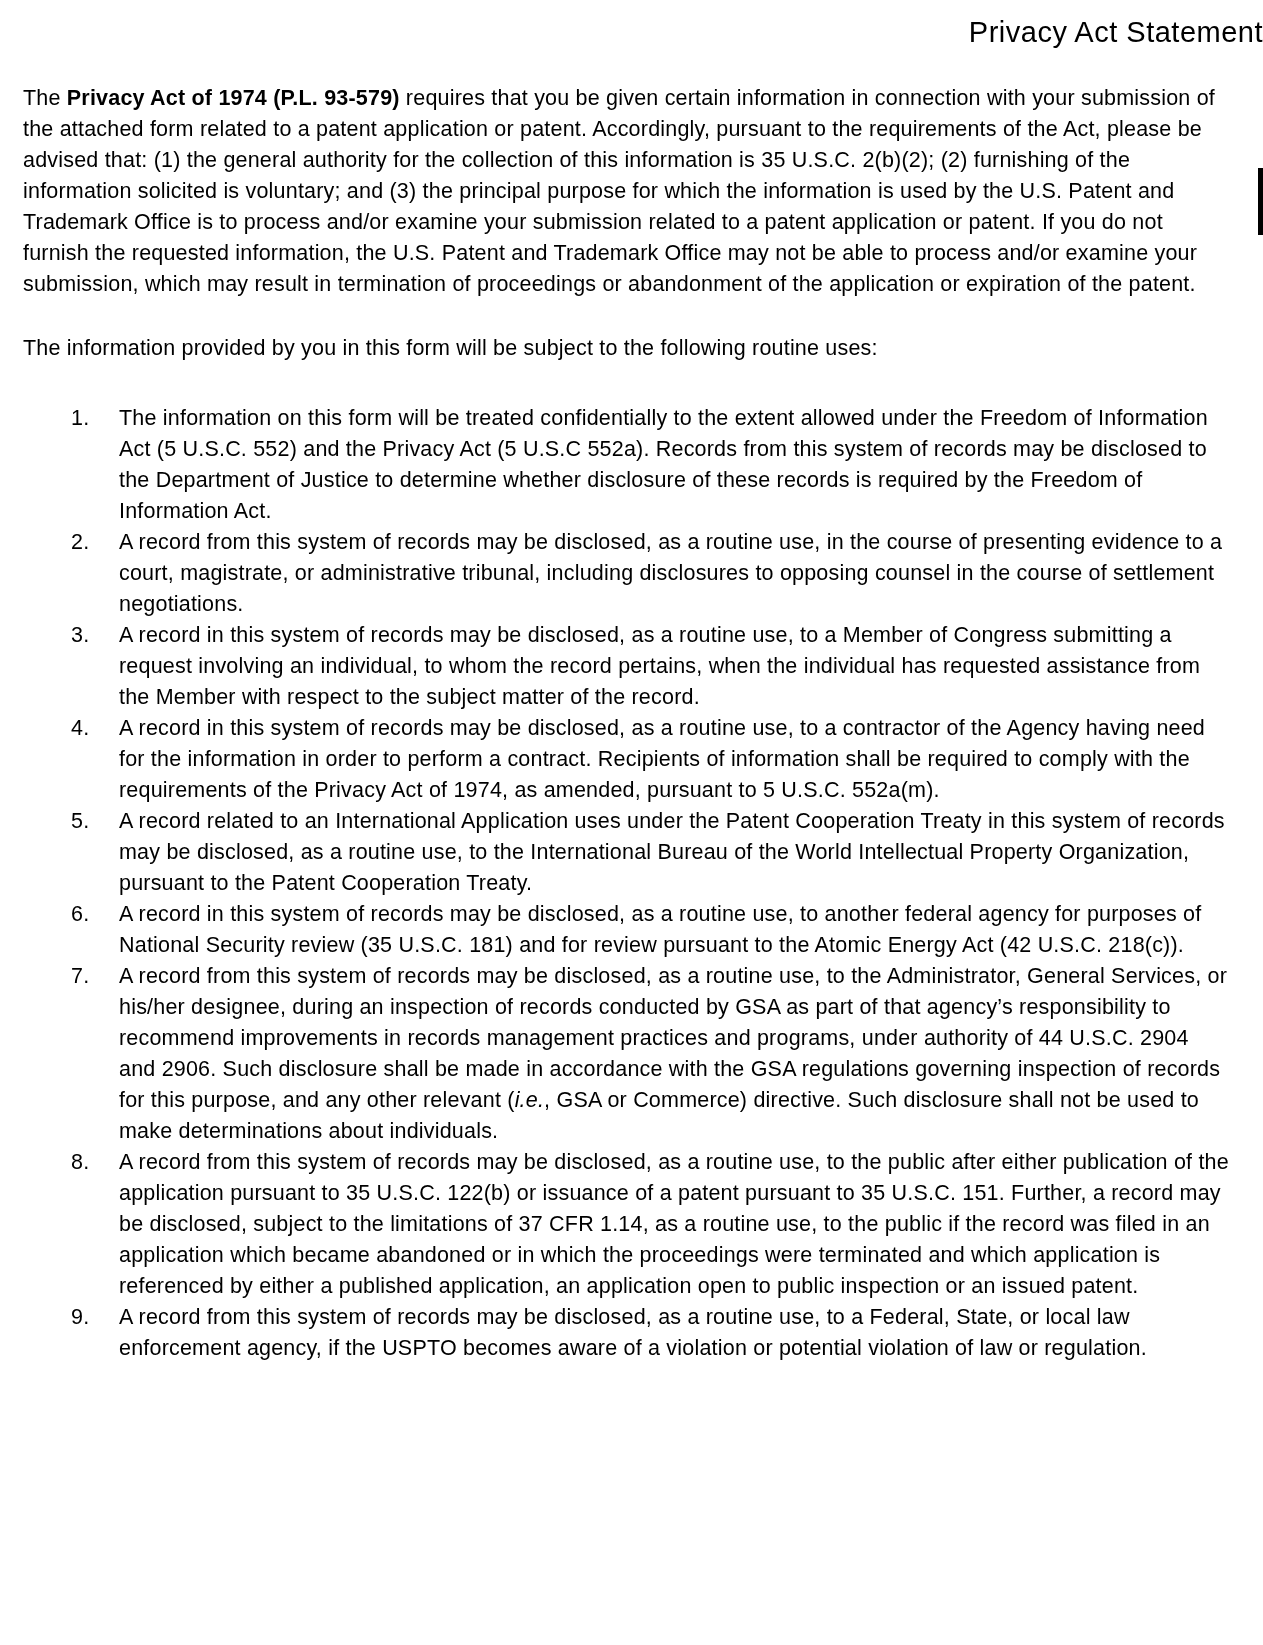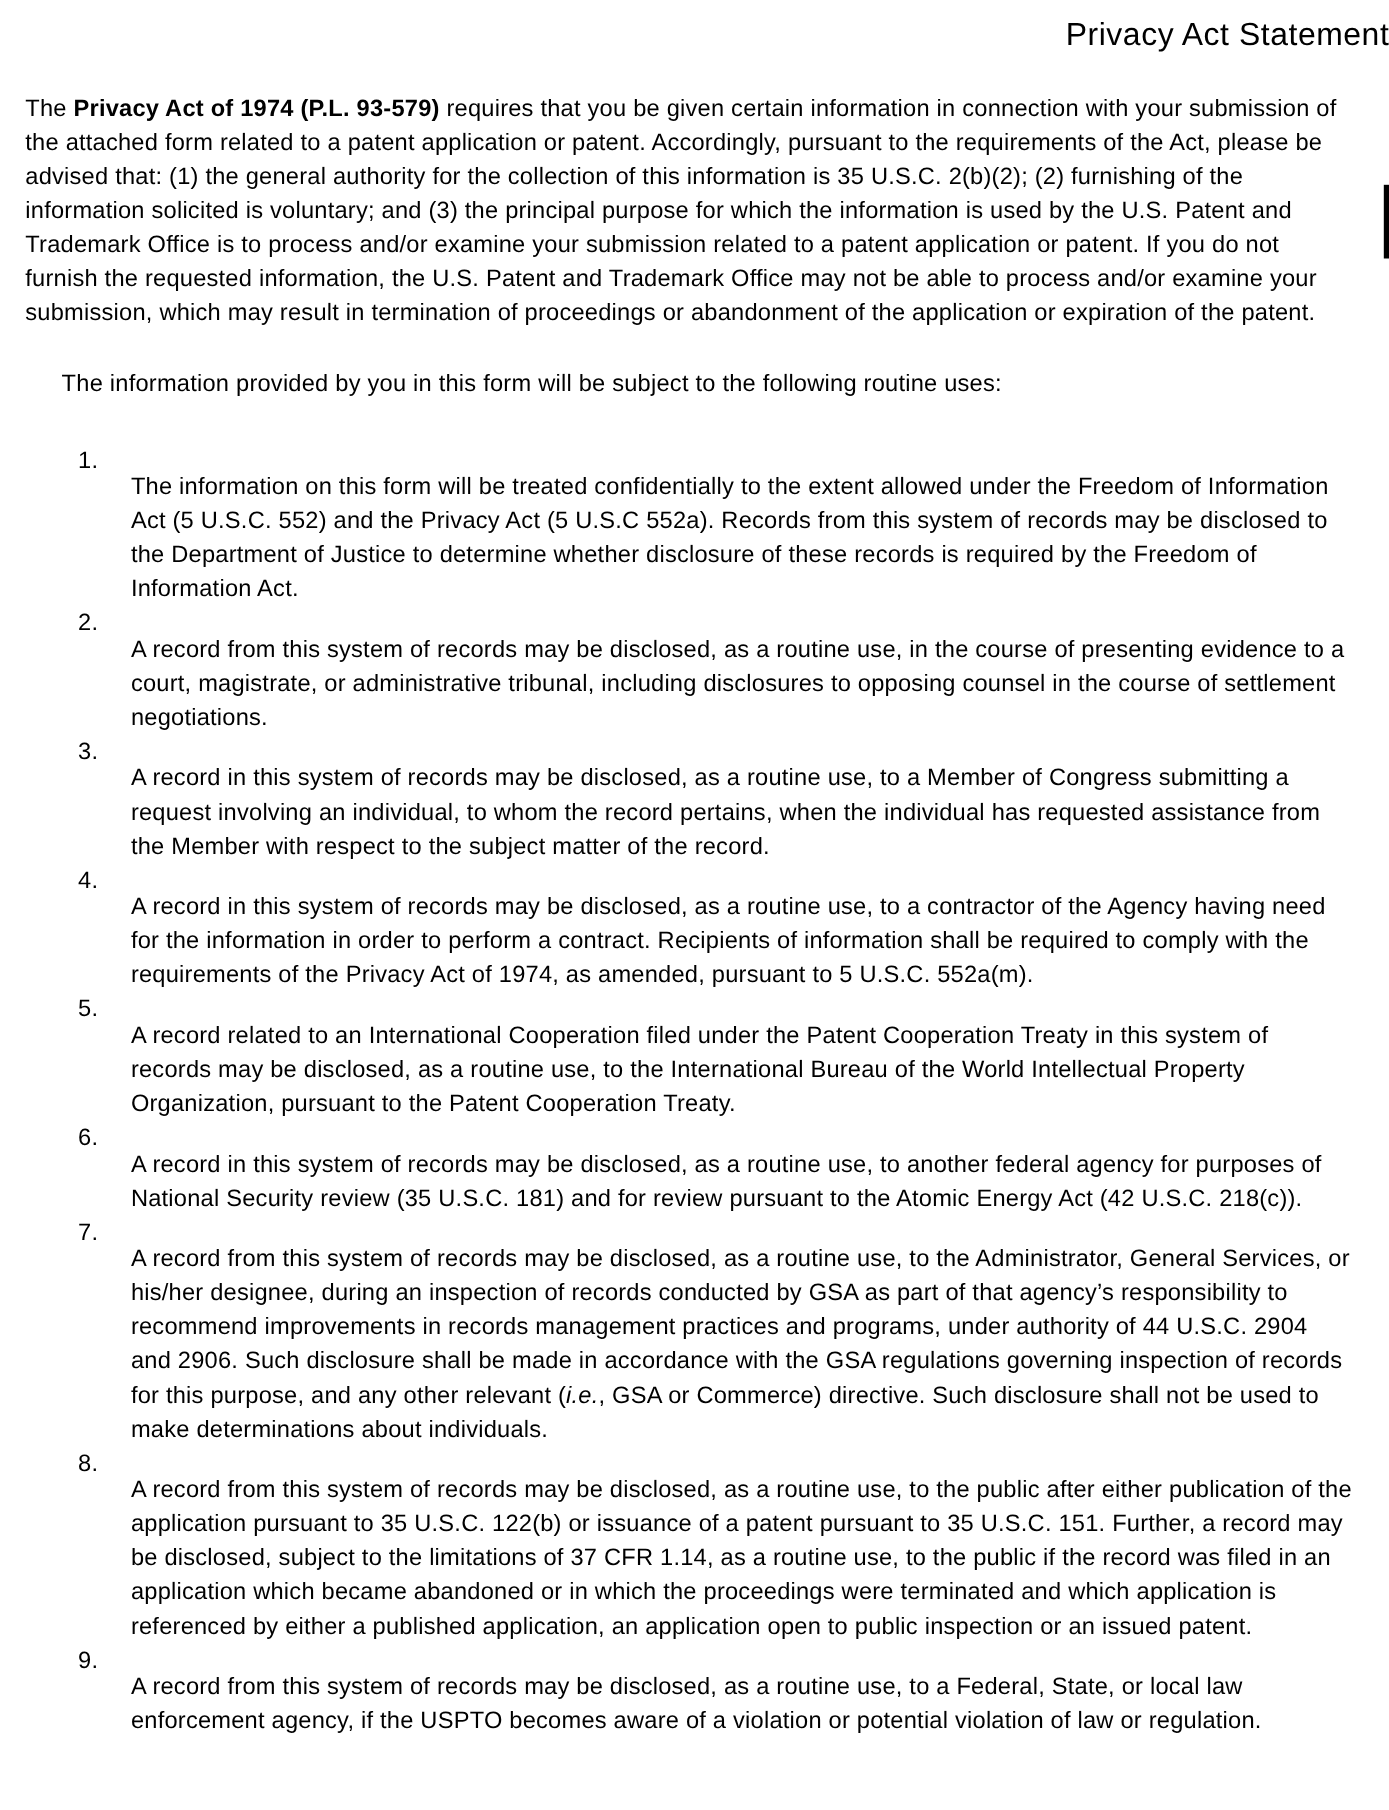"The information provided by you" .lead { margin-left: 33px -> none }
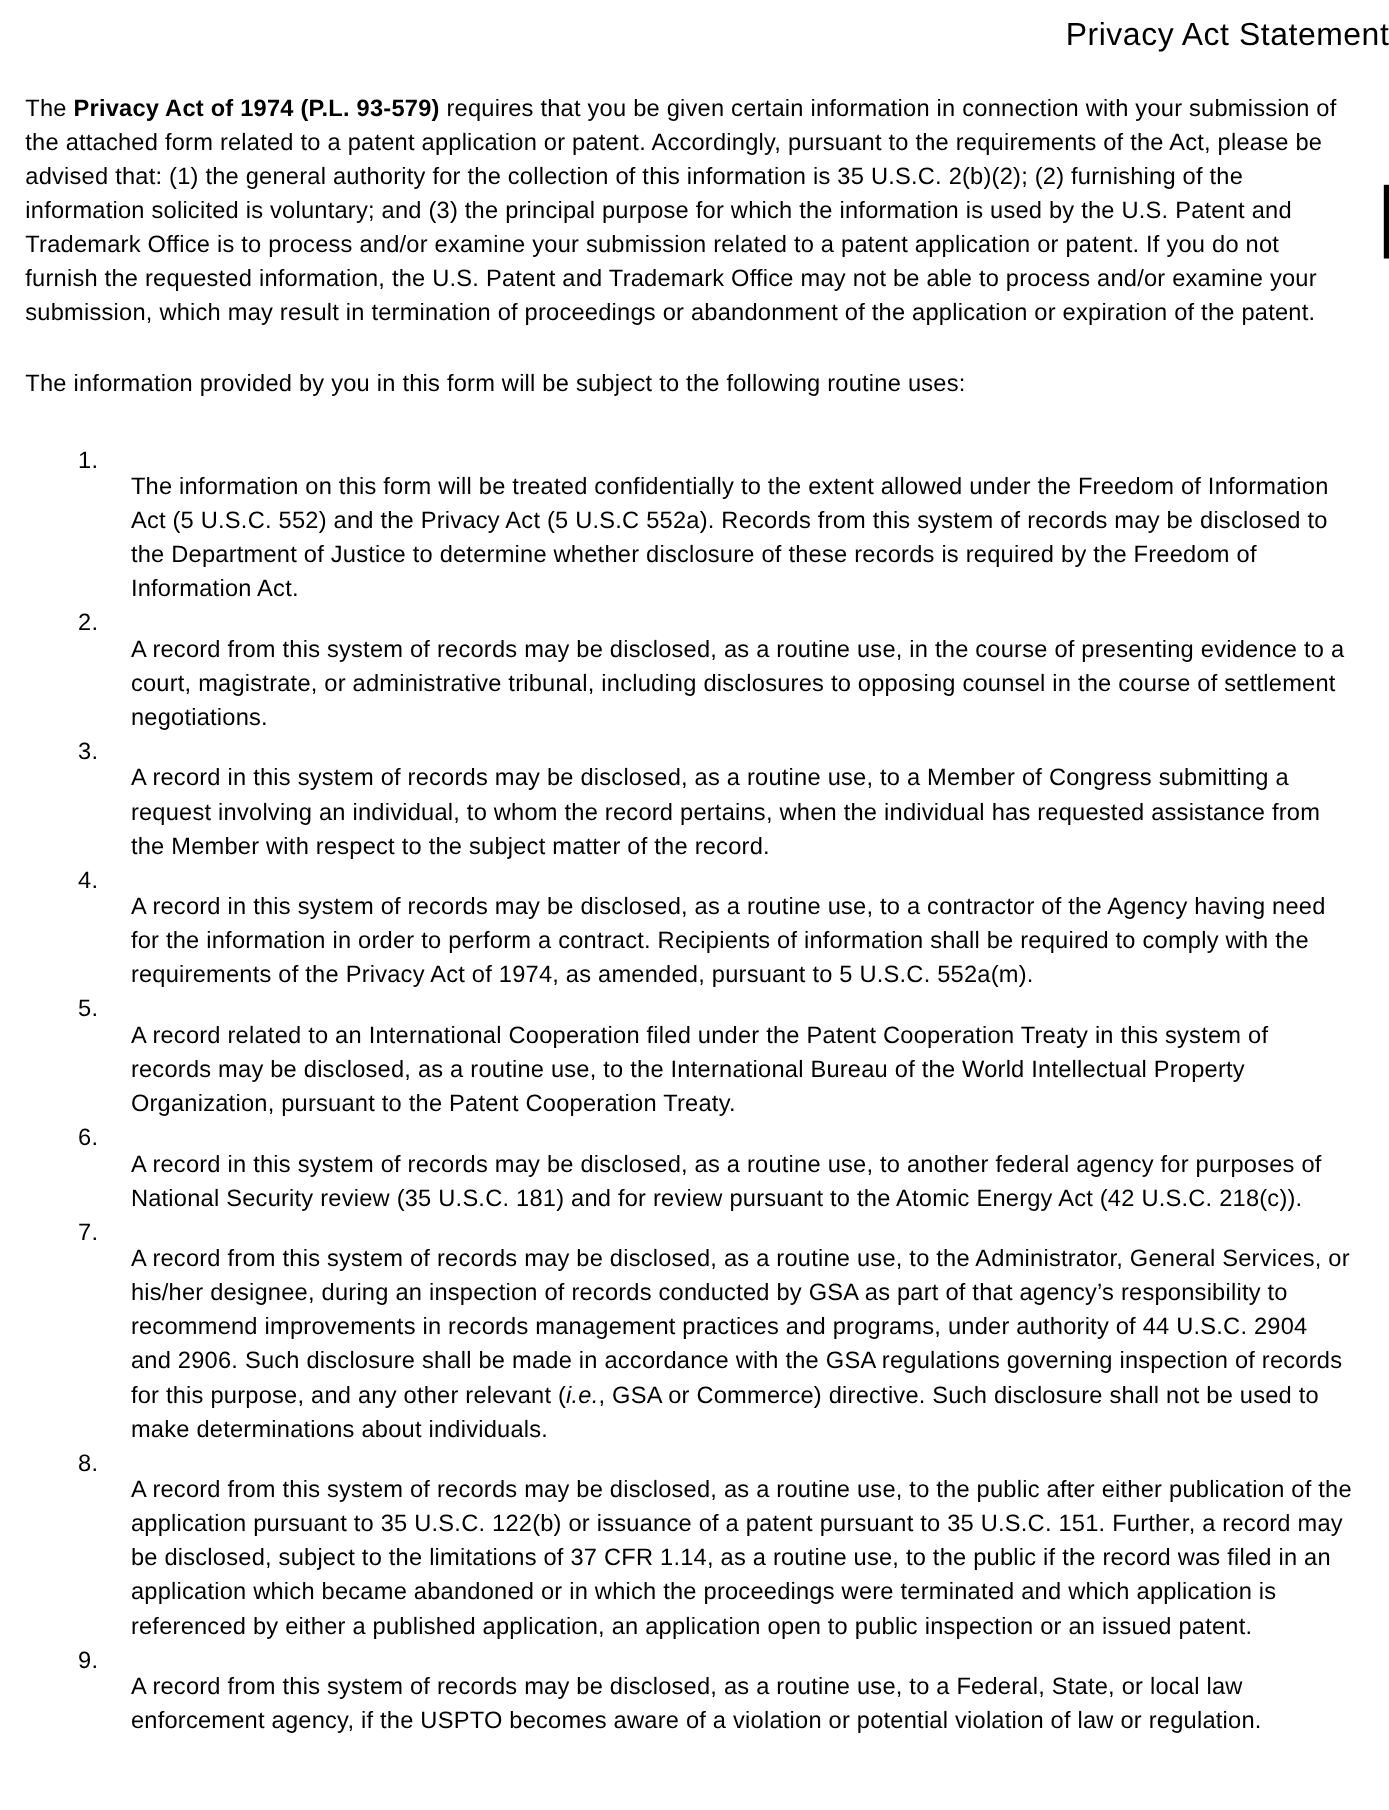"The information on this form" .list-text { margin-top: 24px -> none }
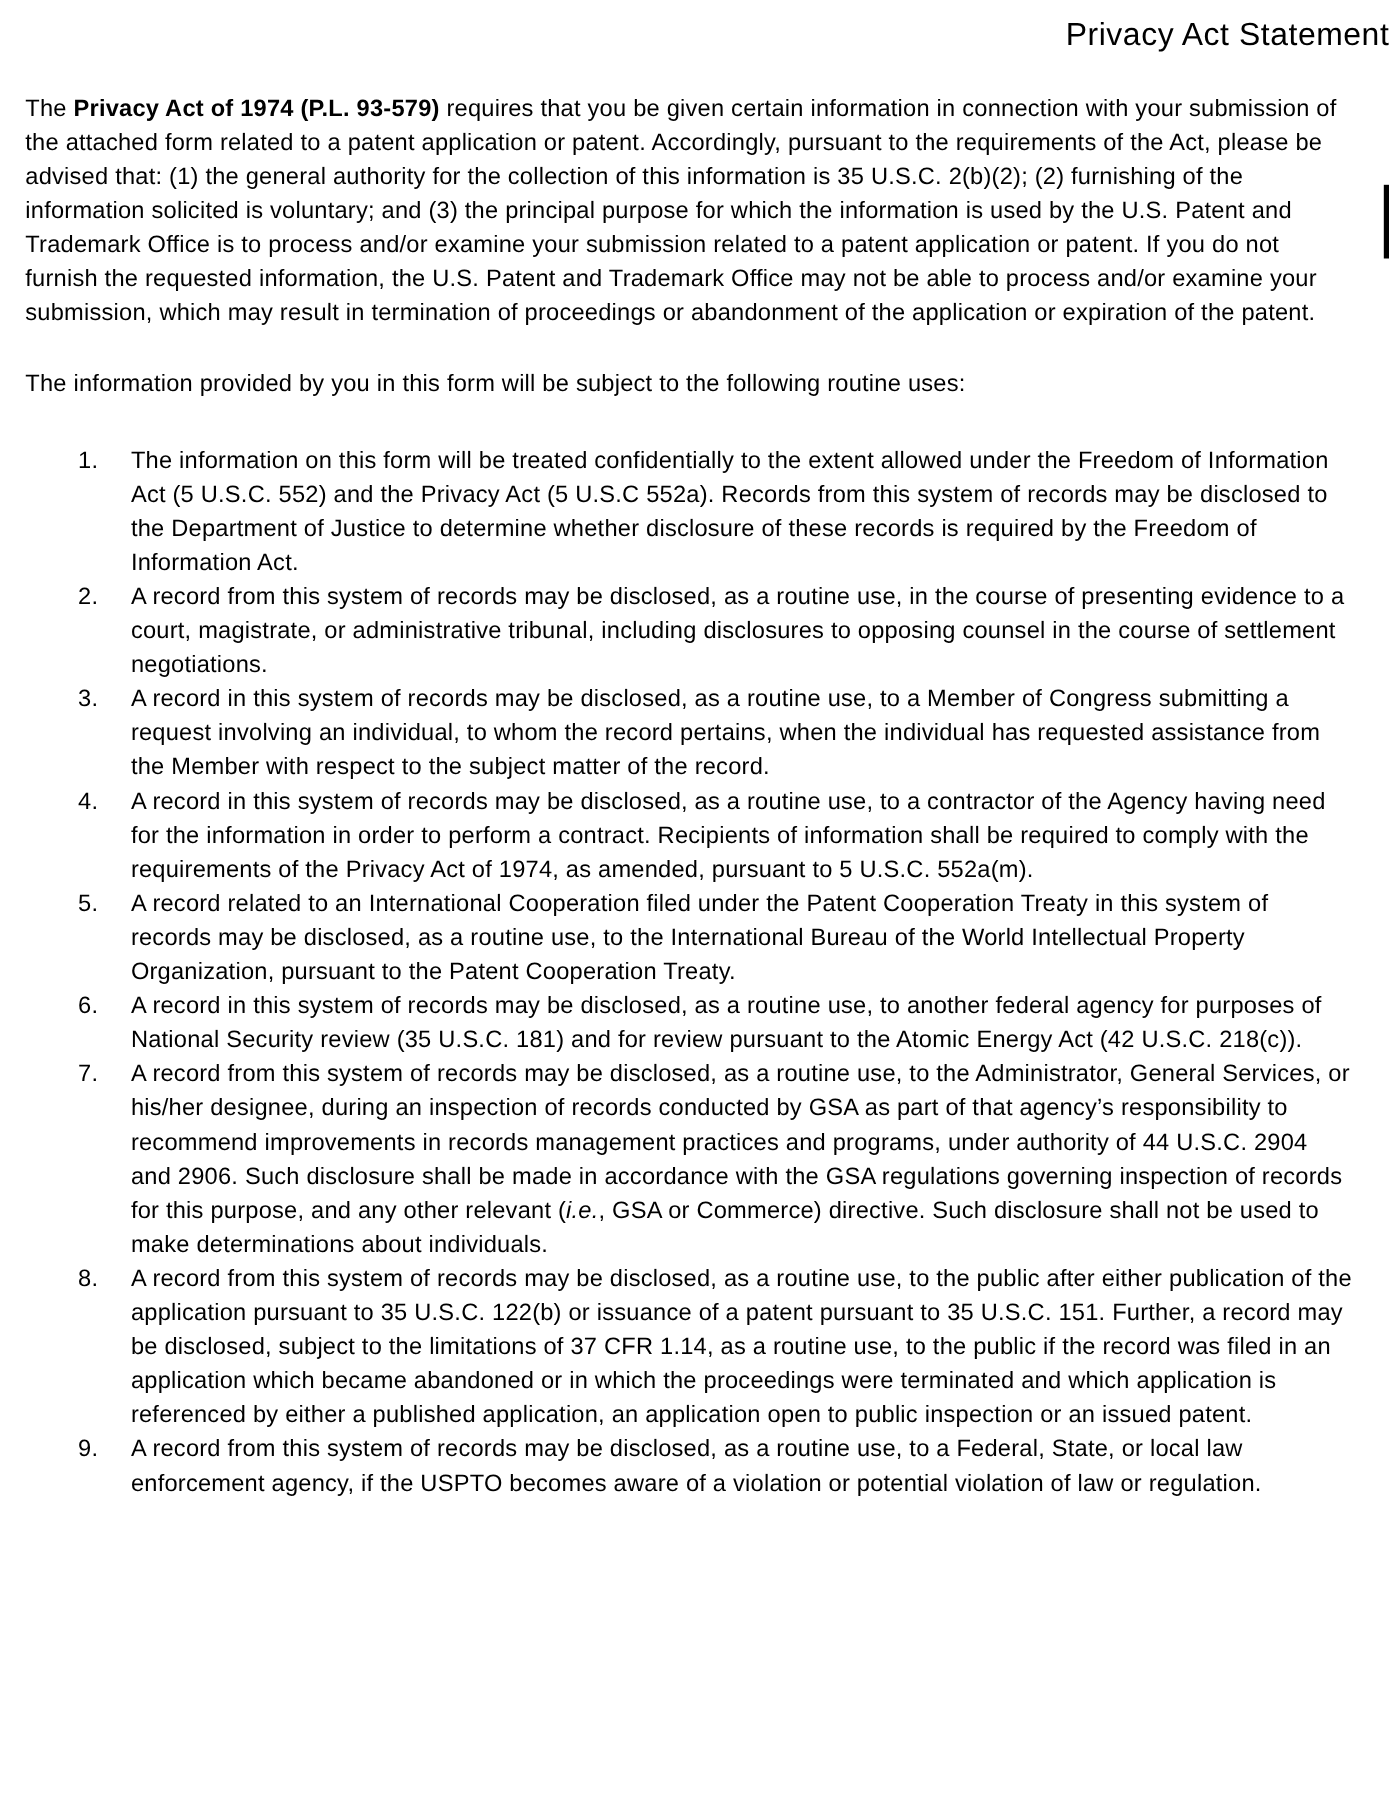"A record related to an" span.list-text { text: Cooperation filed -> Application uses }
